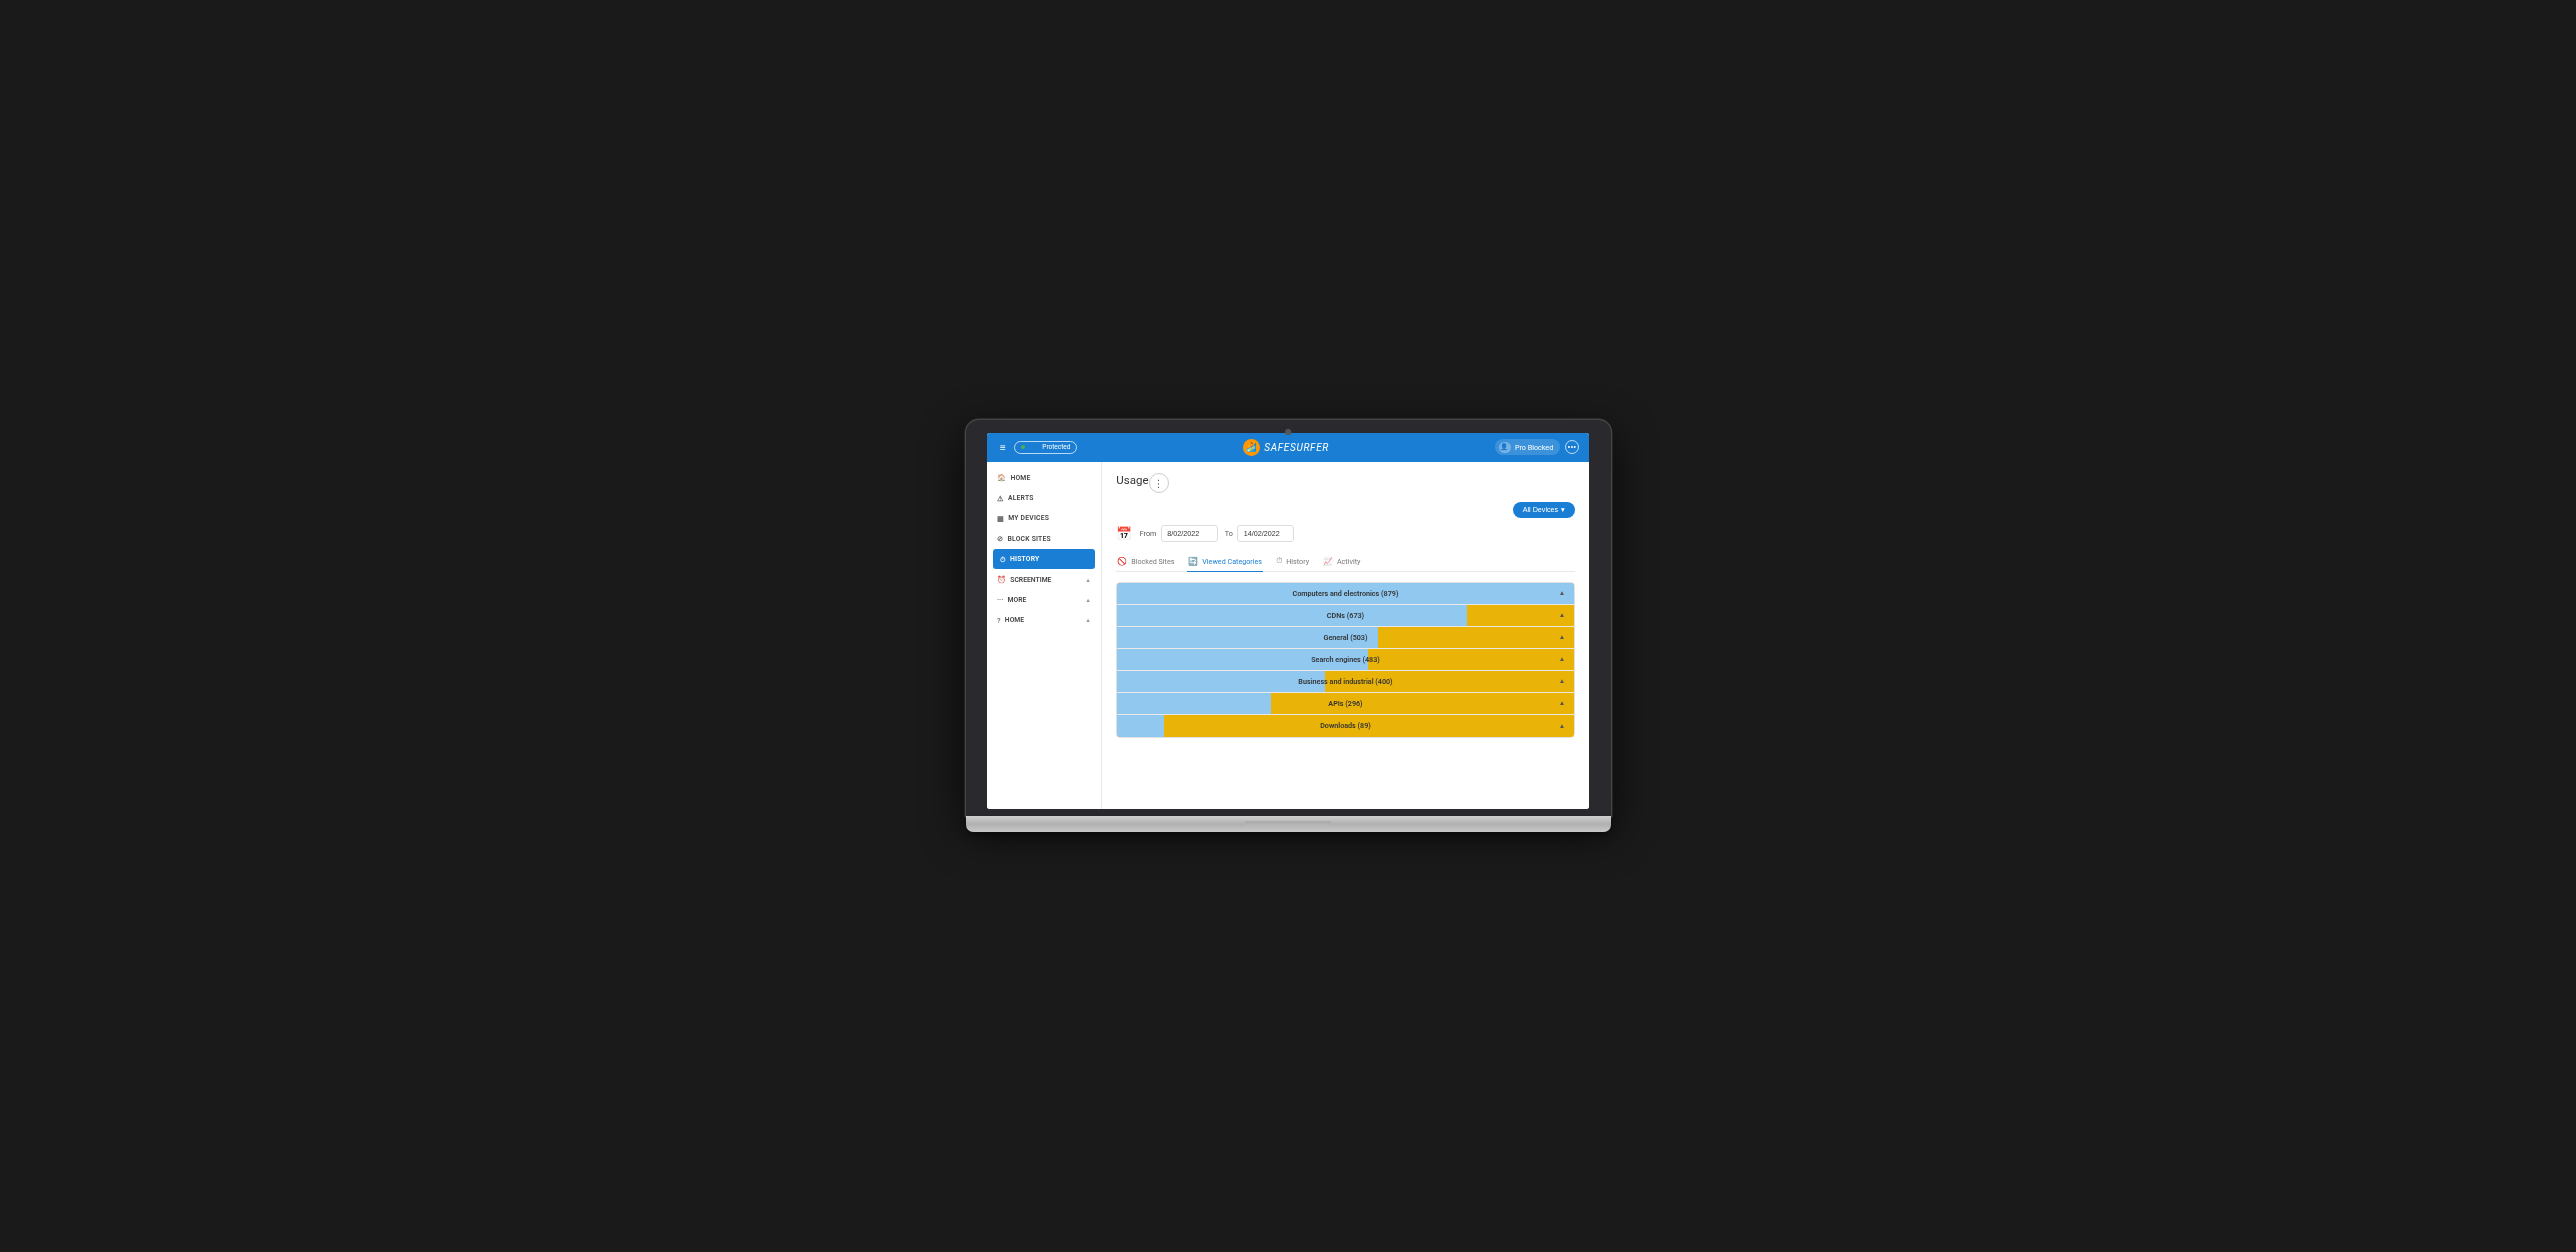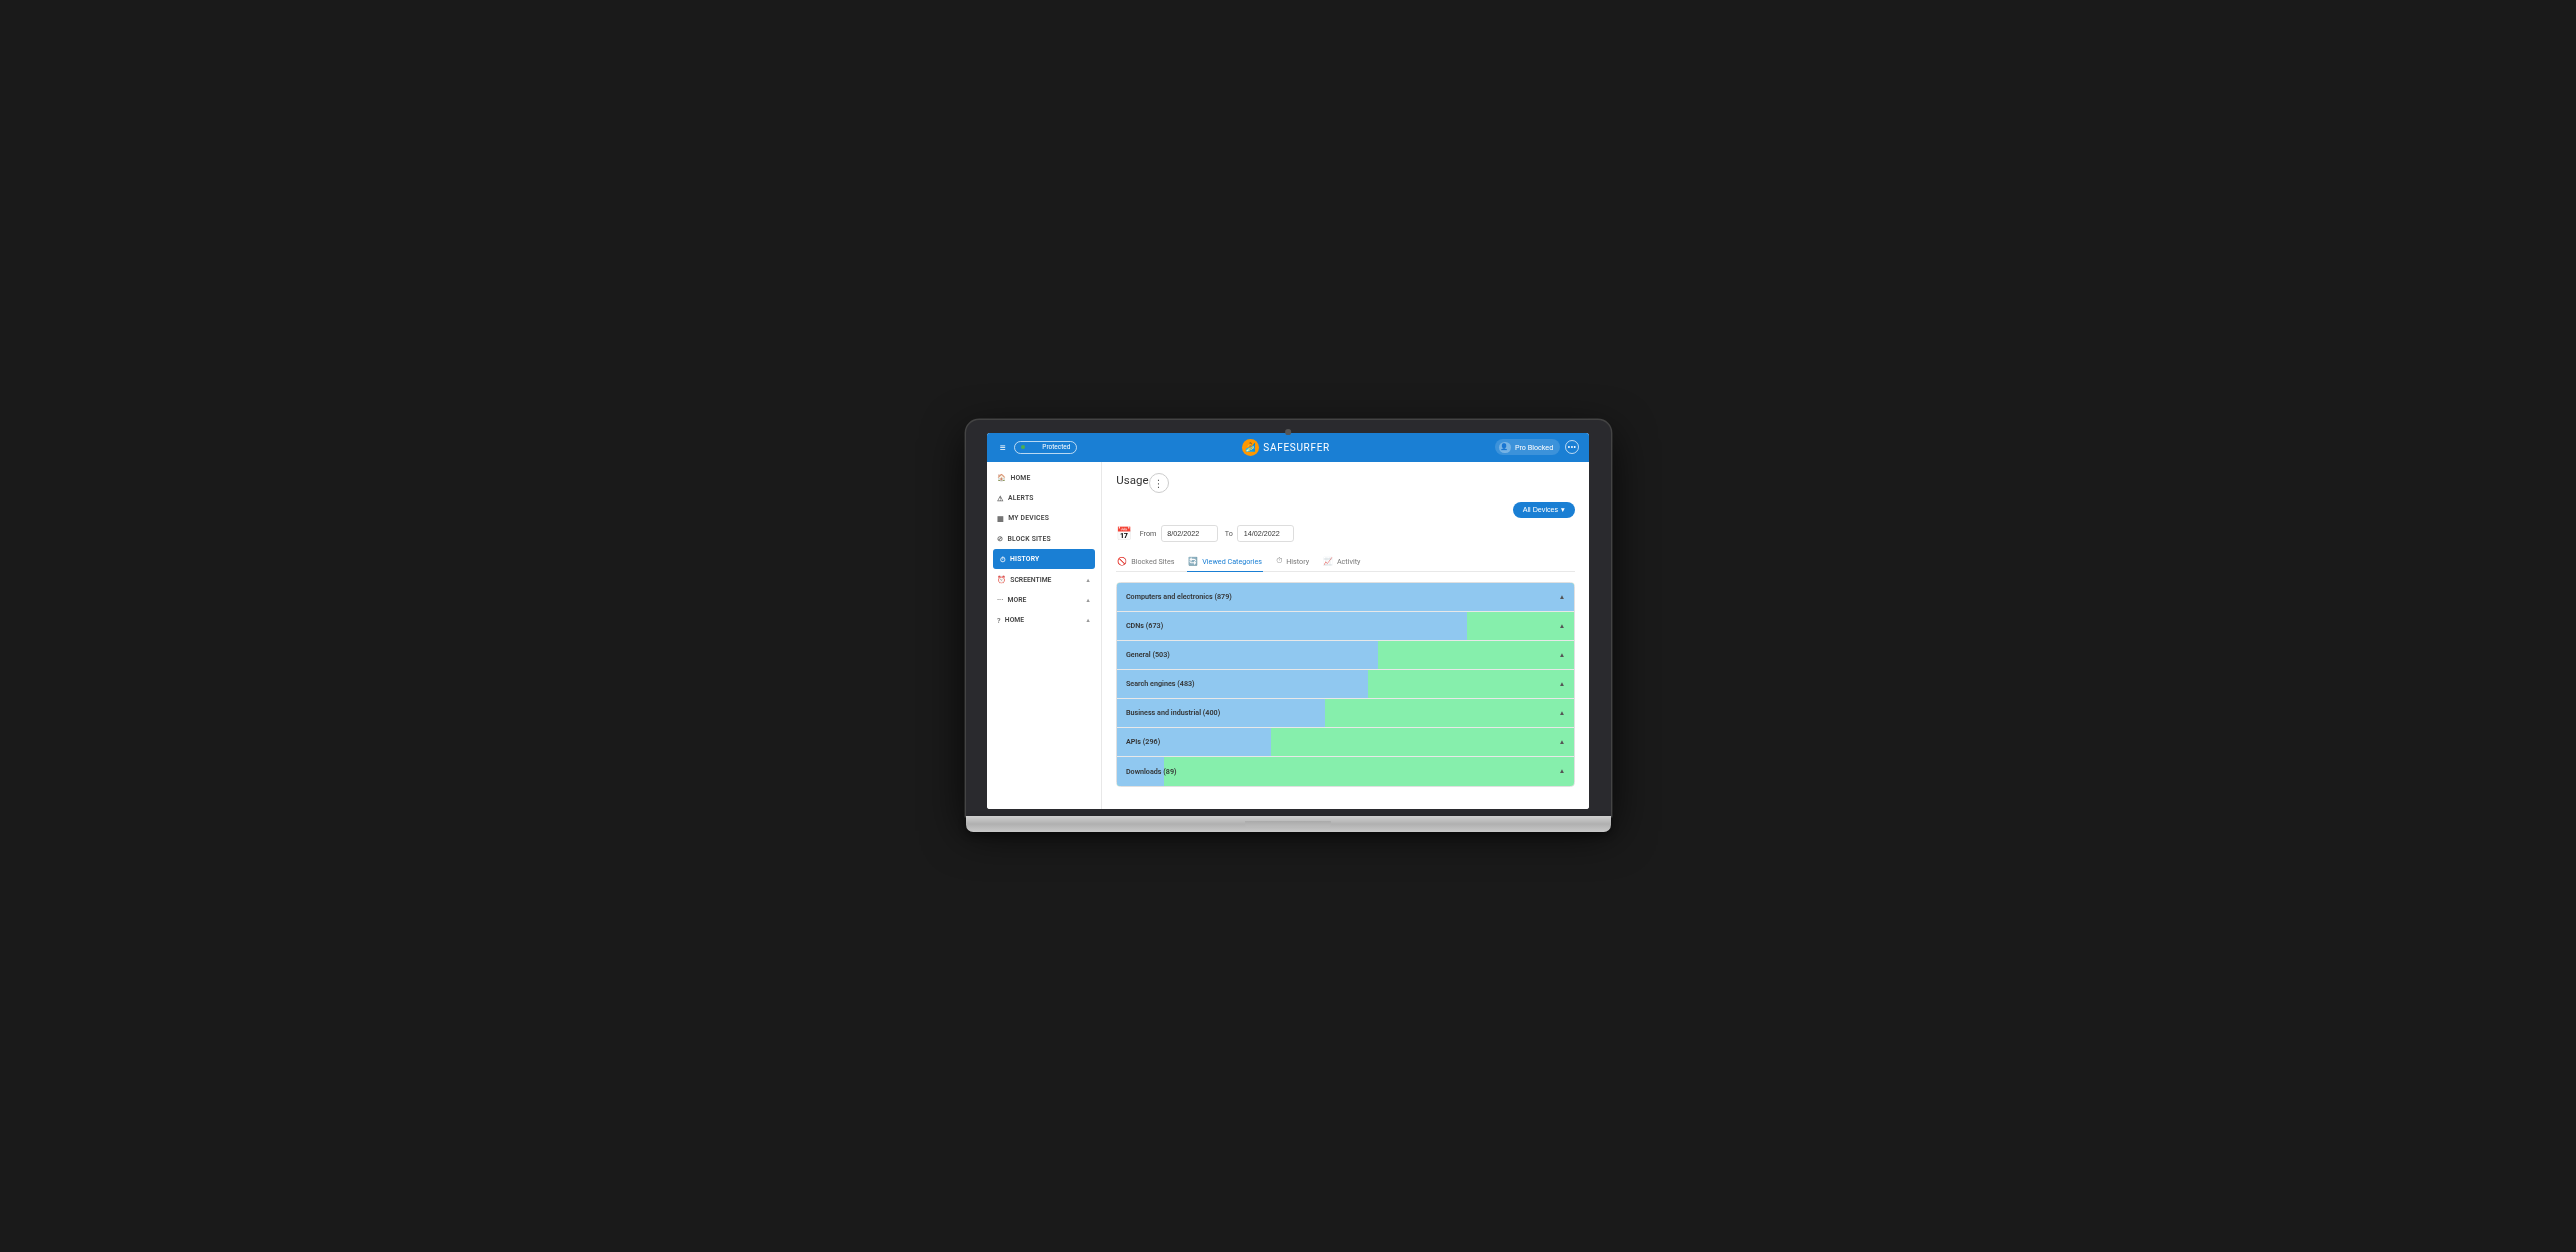"SAFE" .logo-text span { font-style: none -> italic }
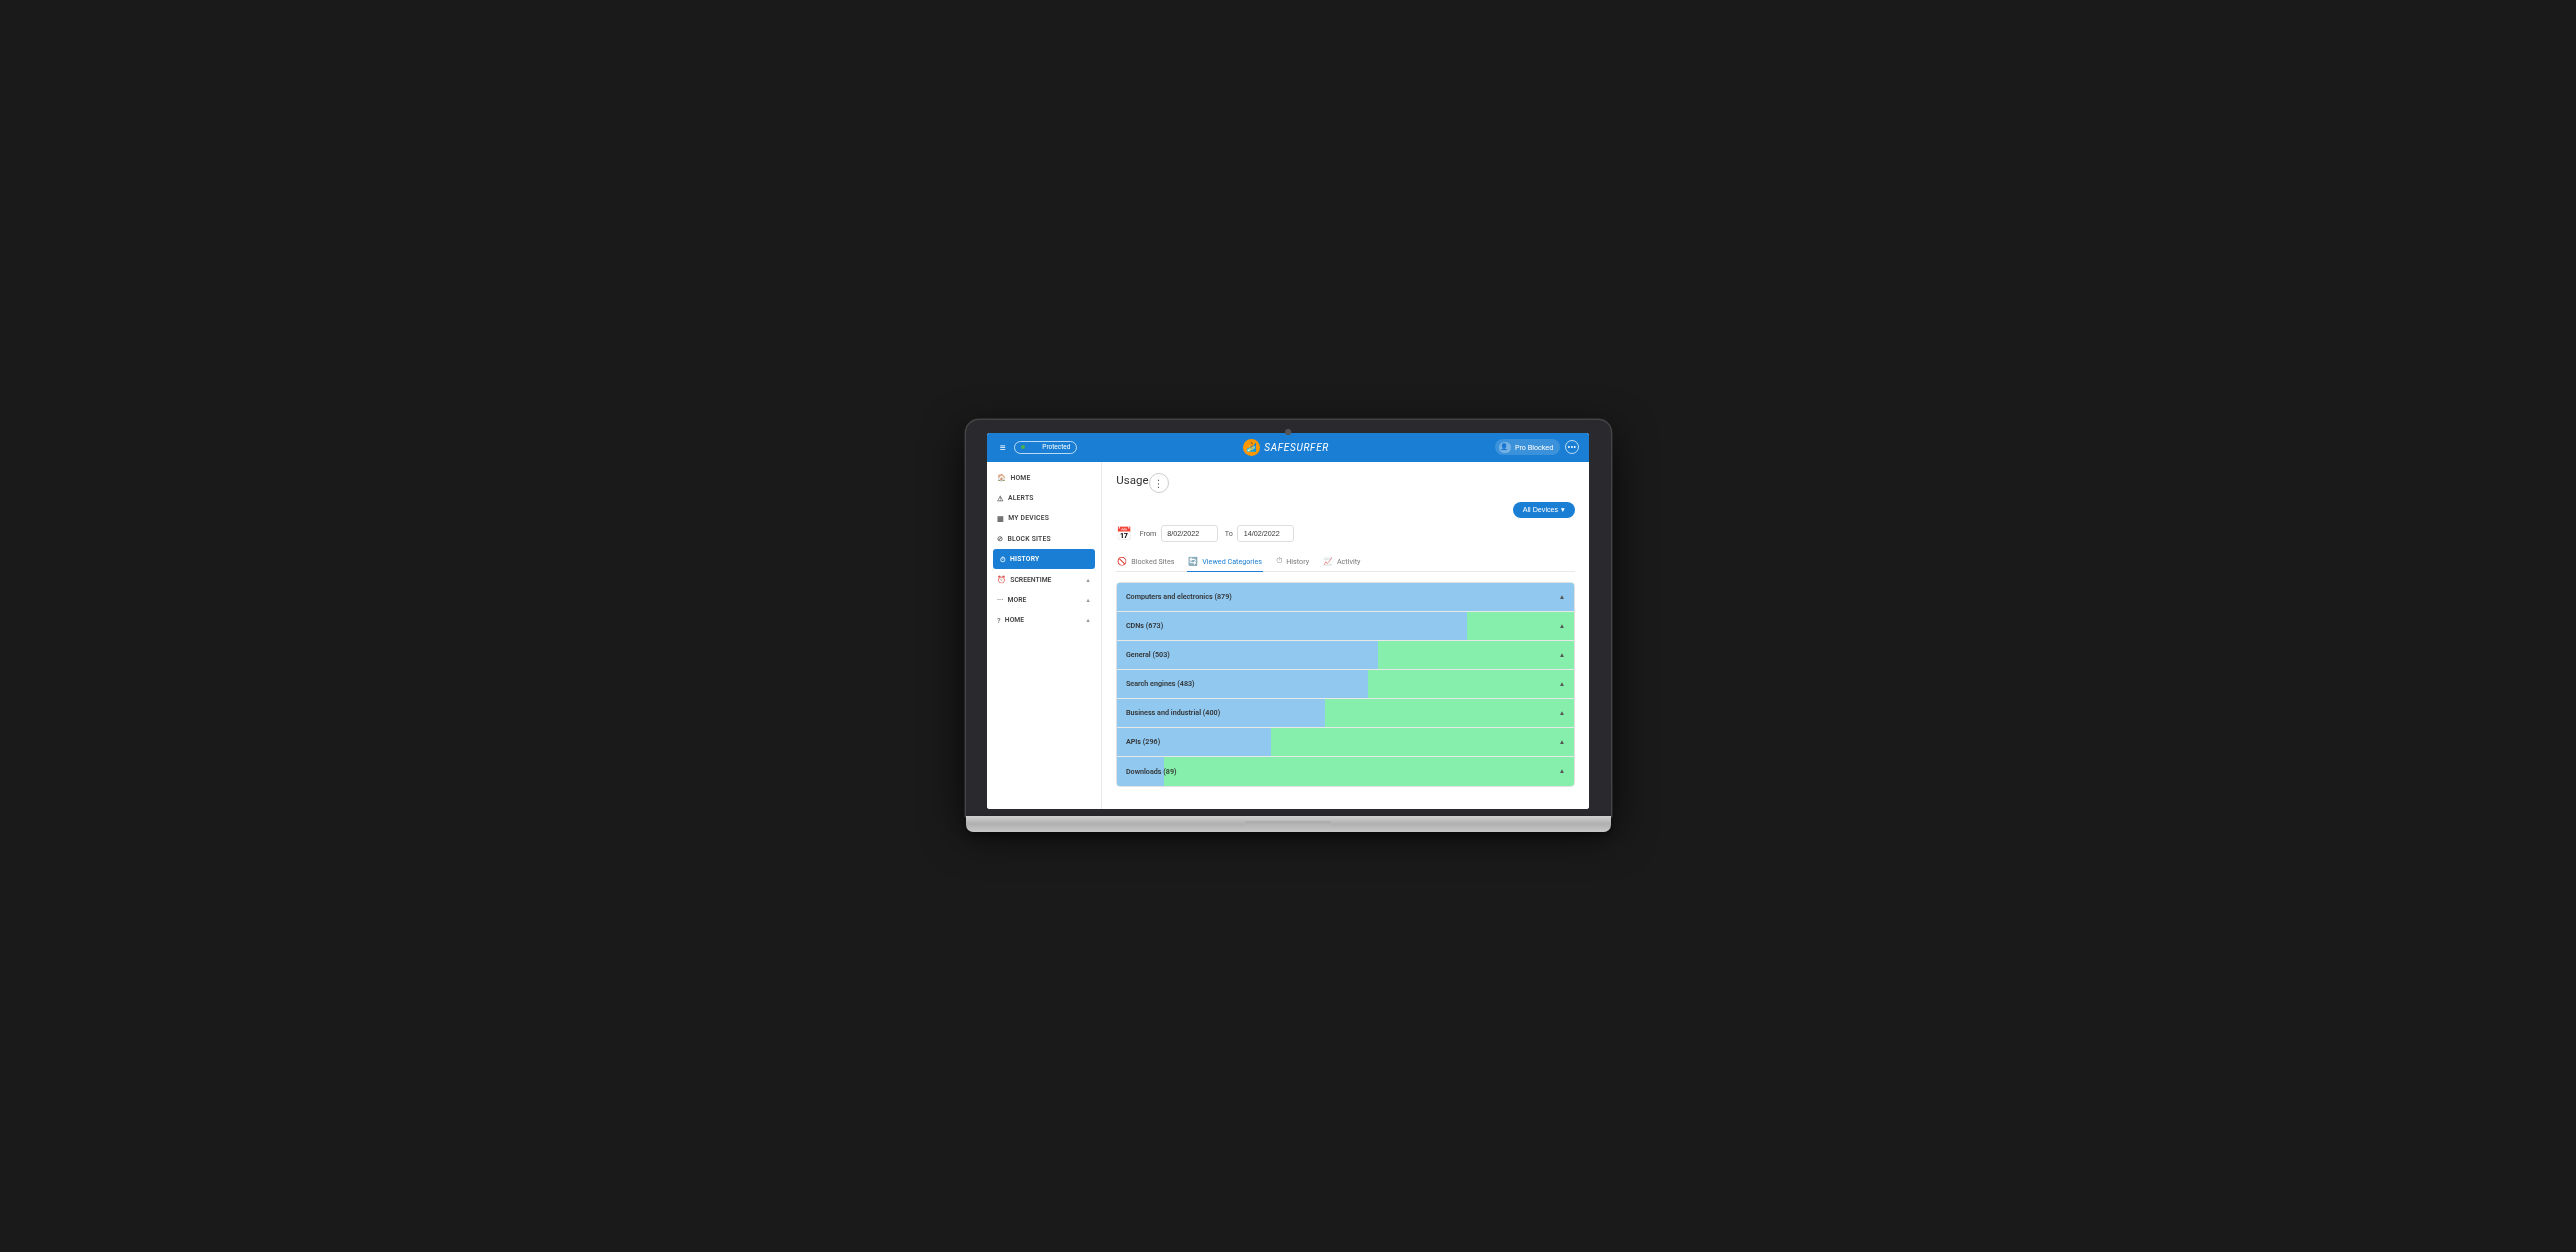"Computers and electronics (879)" .chart-row { background: #86efac -> #eab308; height: 29px -> 22px; justify-content: none -> center }
